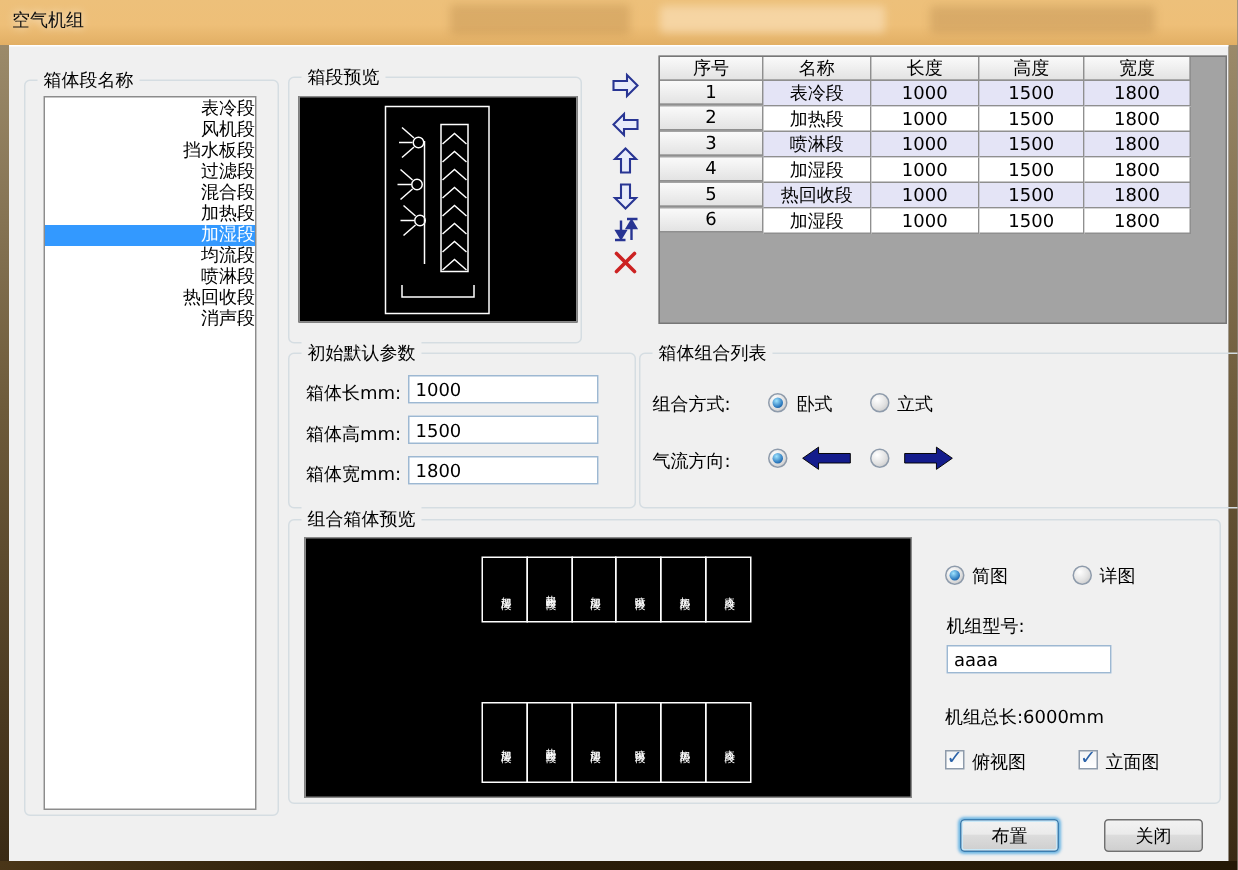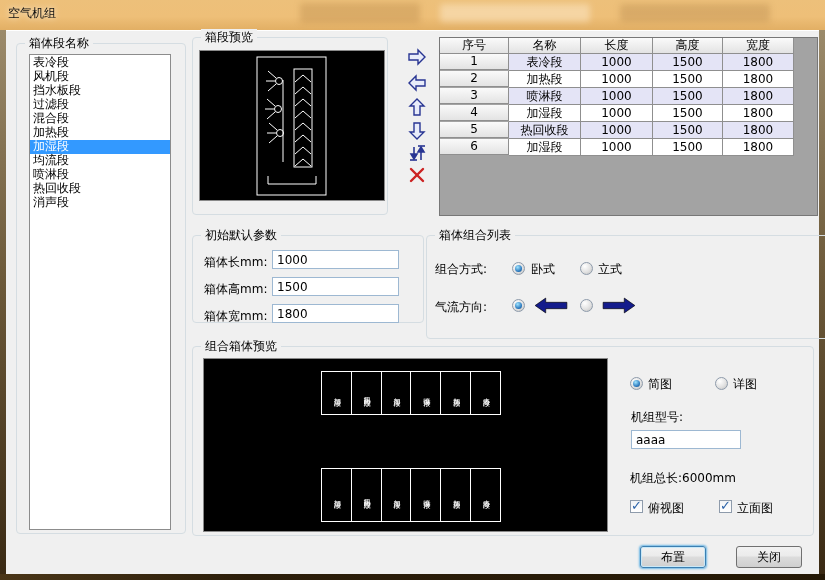"箱体段名称" div.group { text-align: none -> right; top: 12px -> 22px }
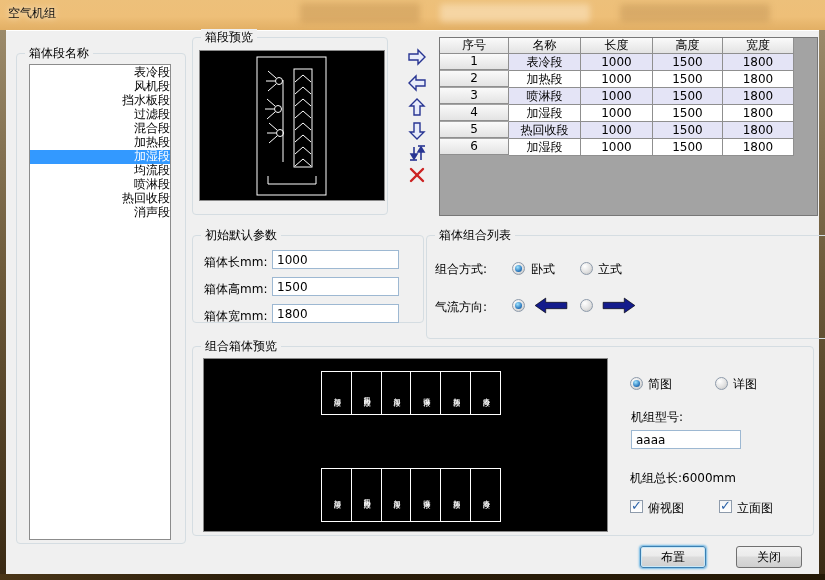"箱段预览" div.group { top: 6px -> 20px }
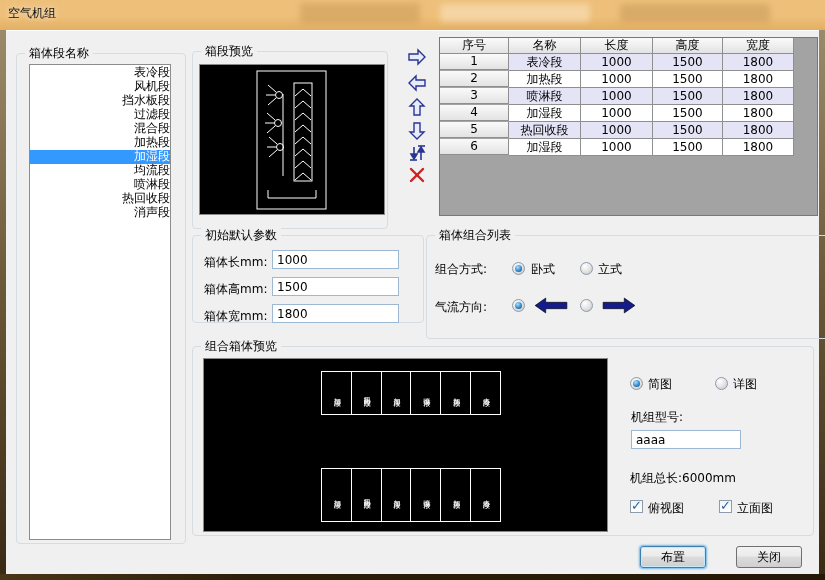"初始默认参数" div.group { height: 88px -> 104px }
